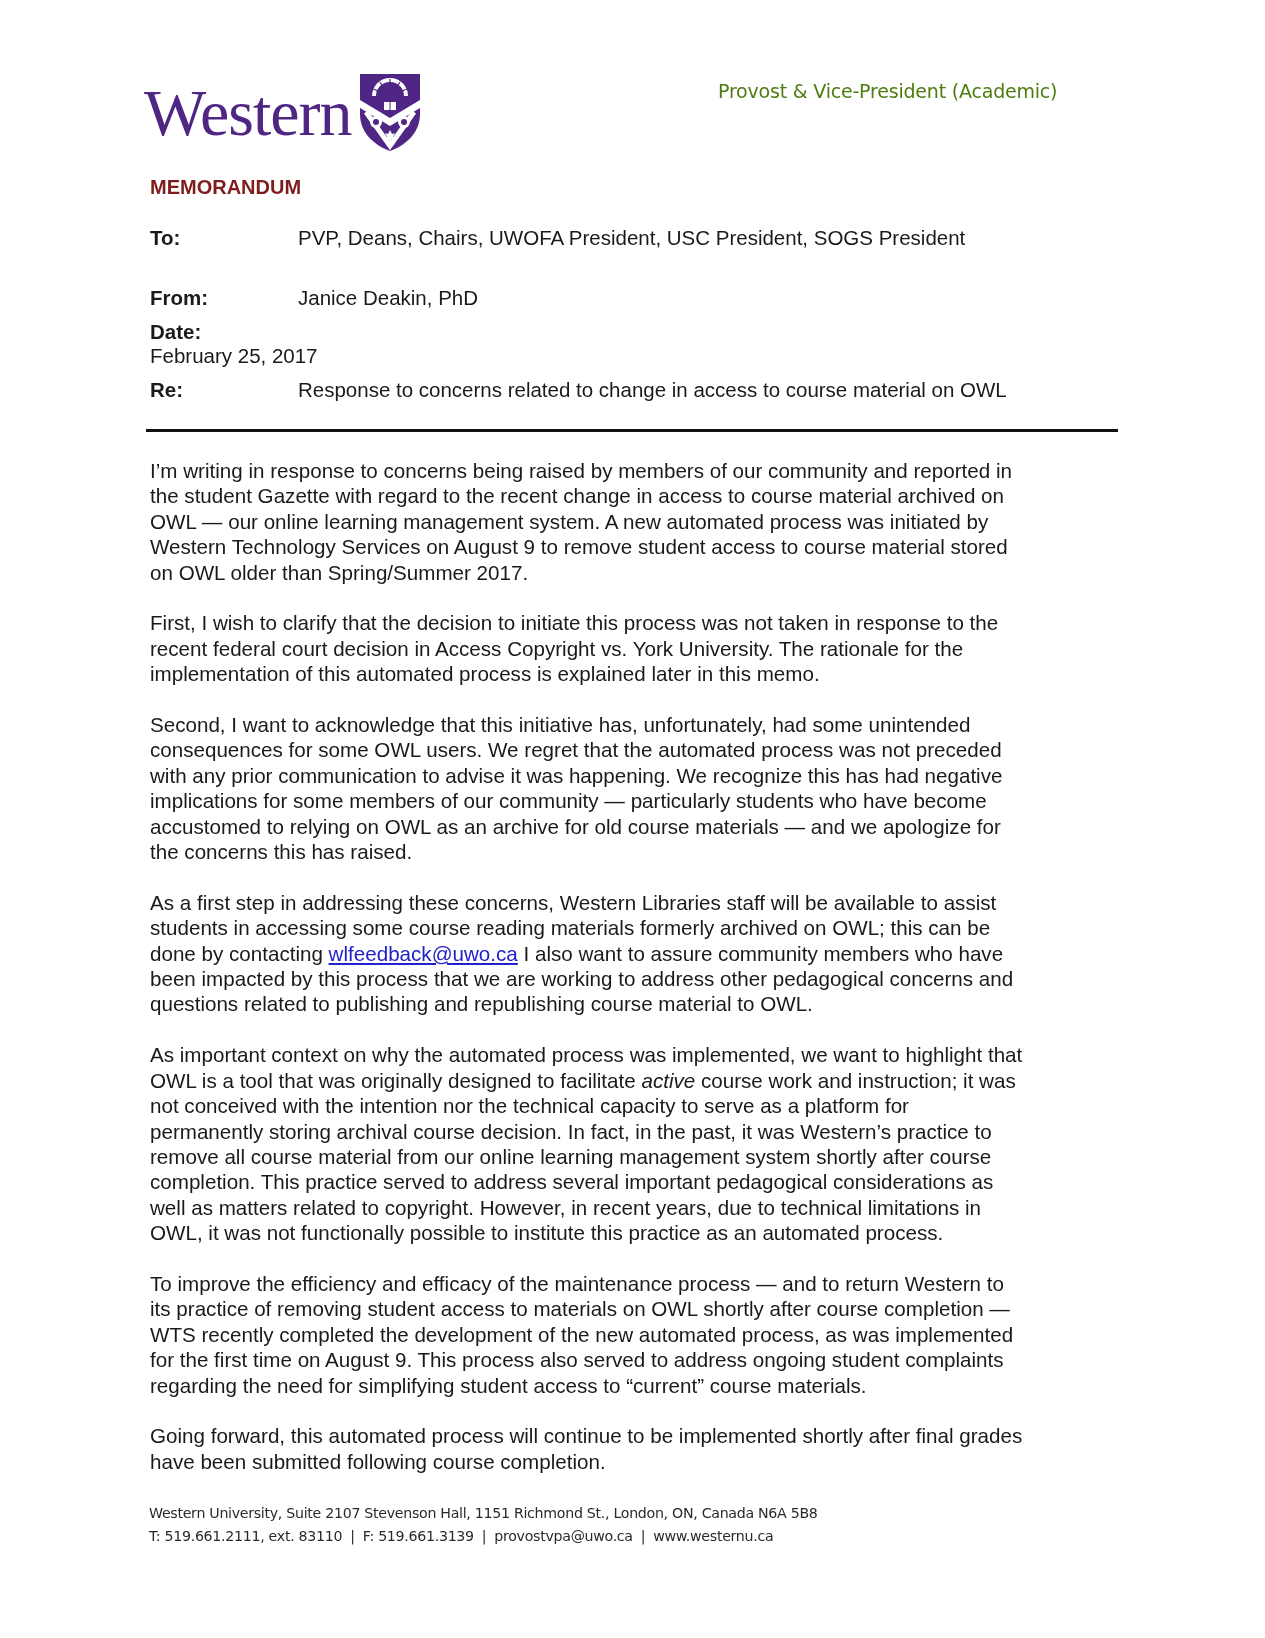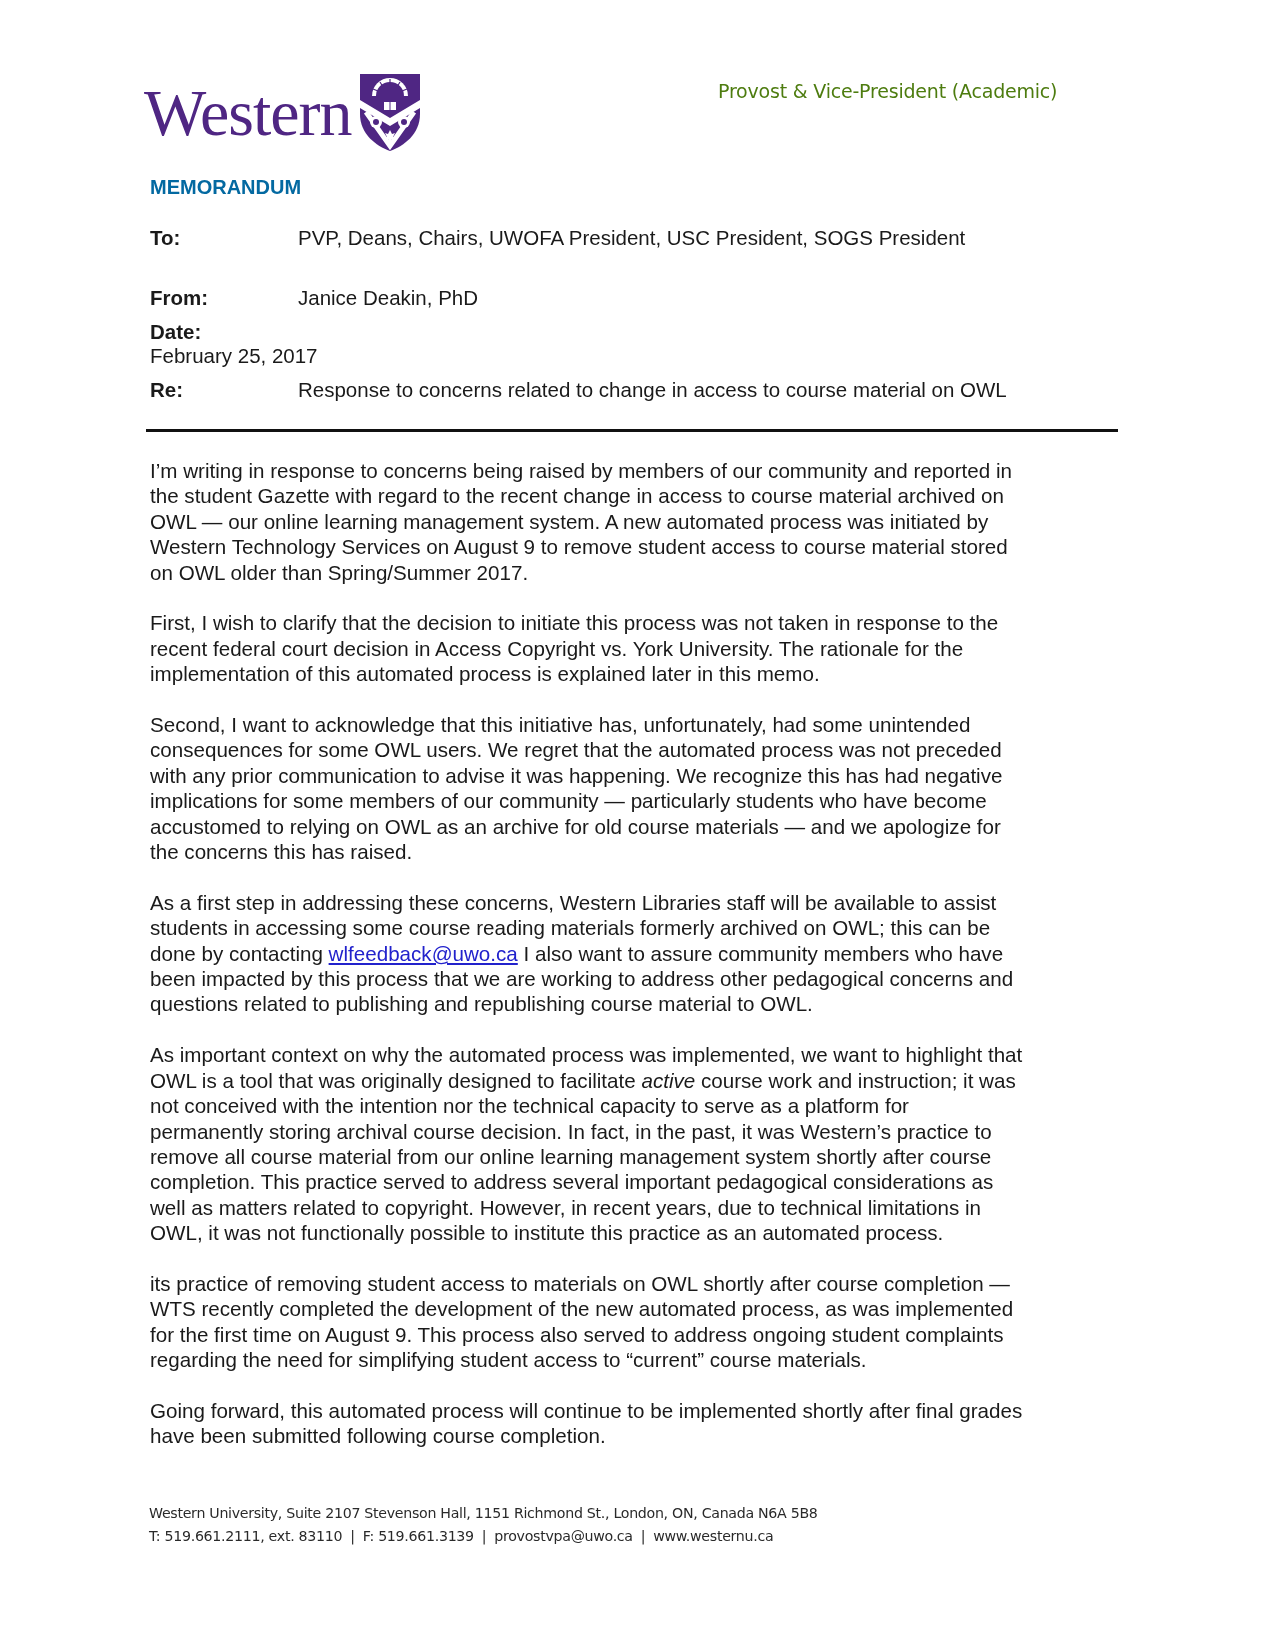"MEMORANDUM" .memo-title { color: #0369a1 -> #7f1d1d }
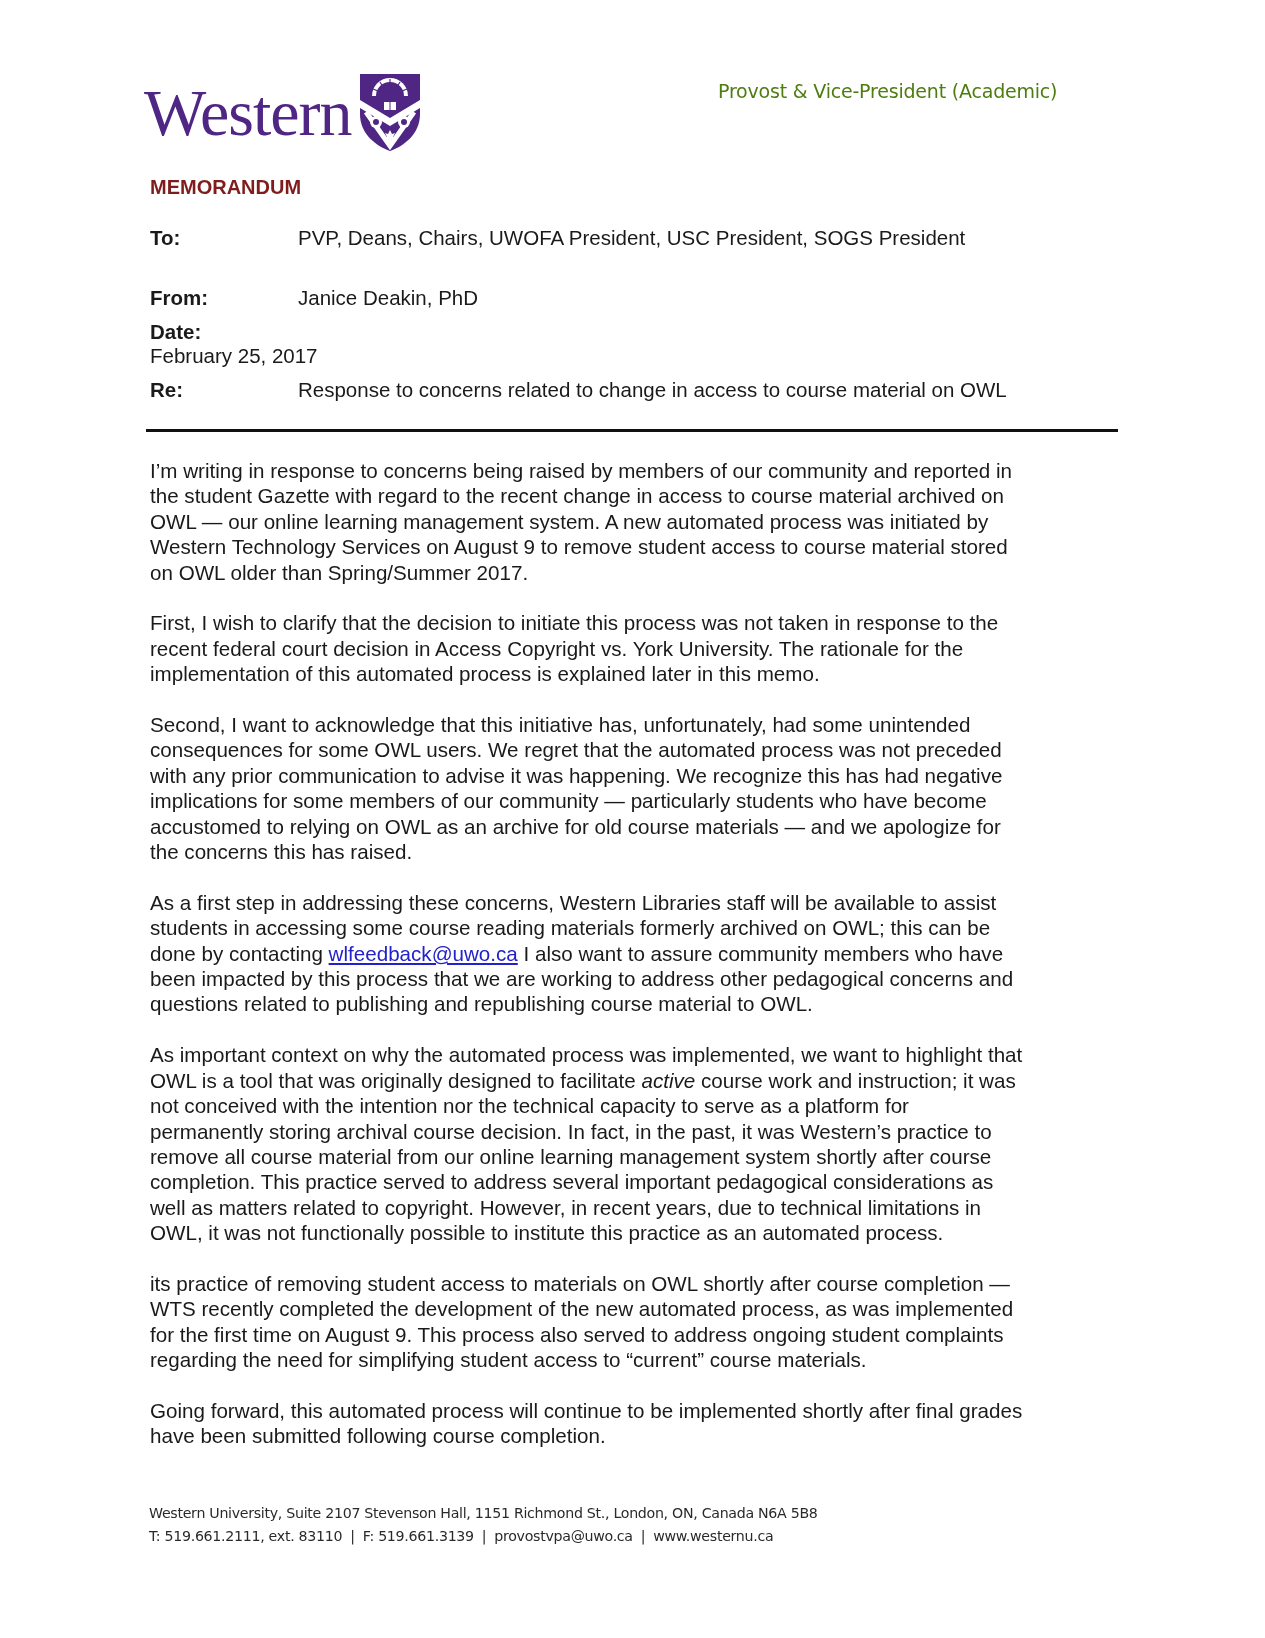"To improve the efficiency and" span.line { html: none -> <span>To improve the efficiency and efficacy of the maintenance process — and to return Western to</span> }
